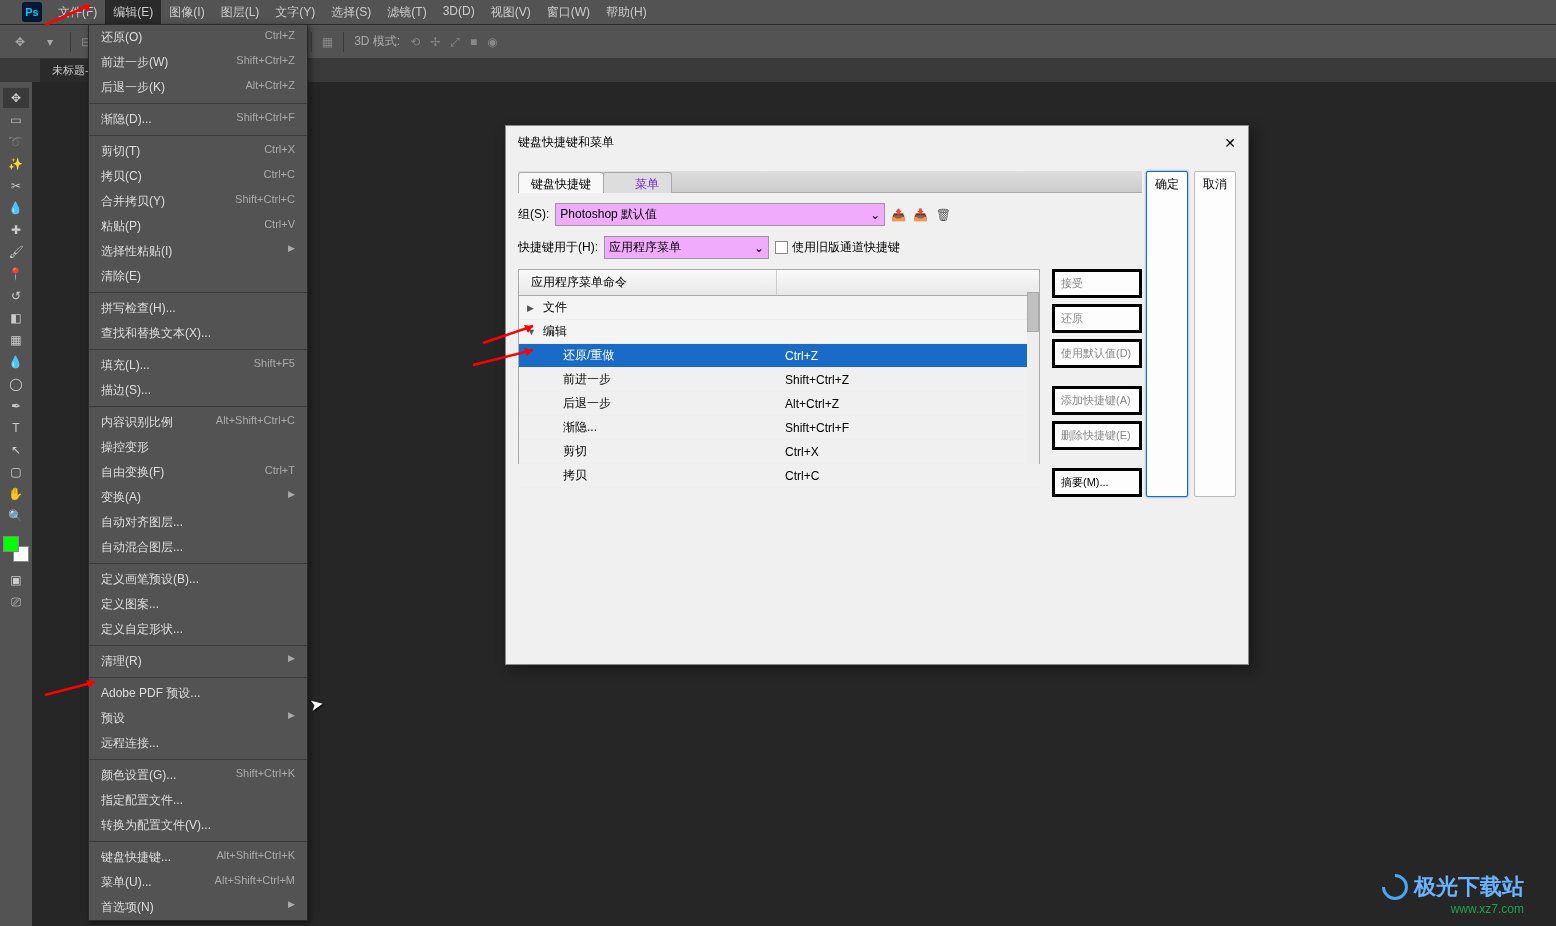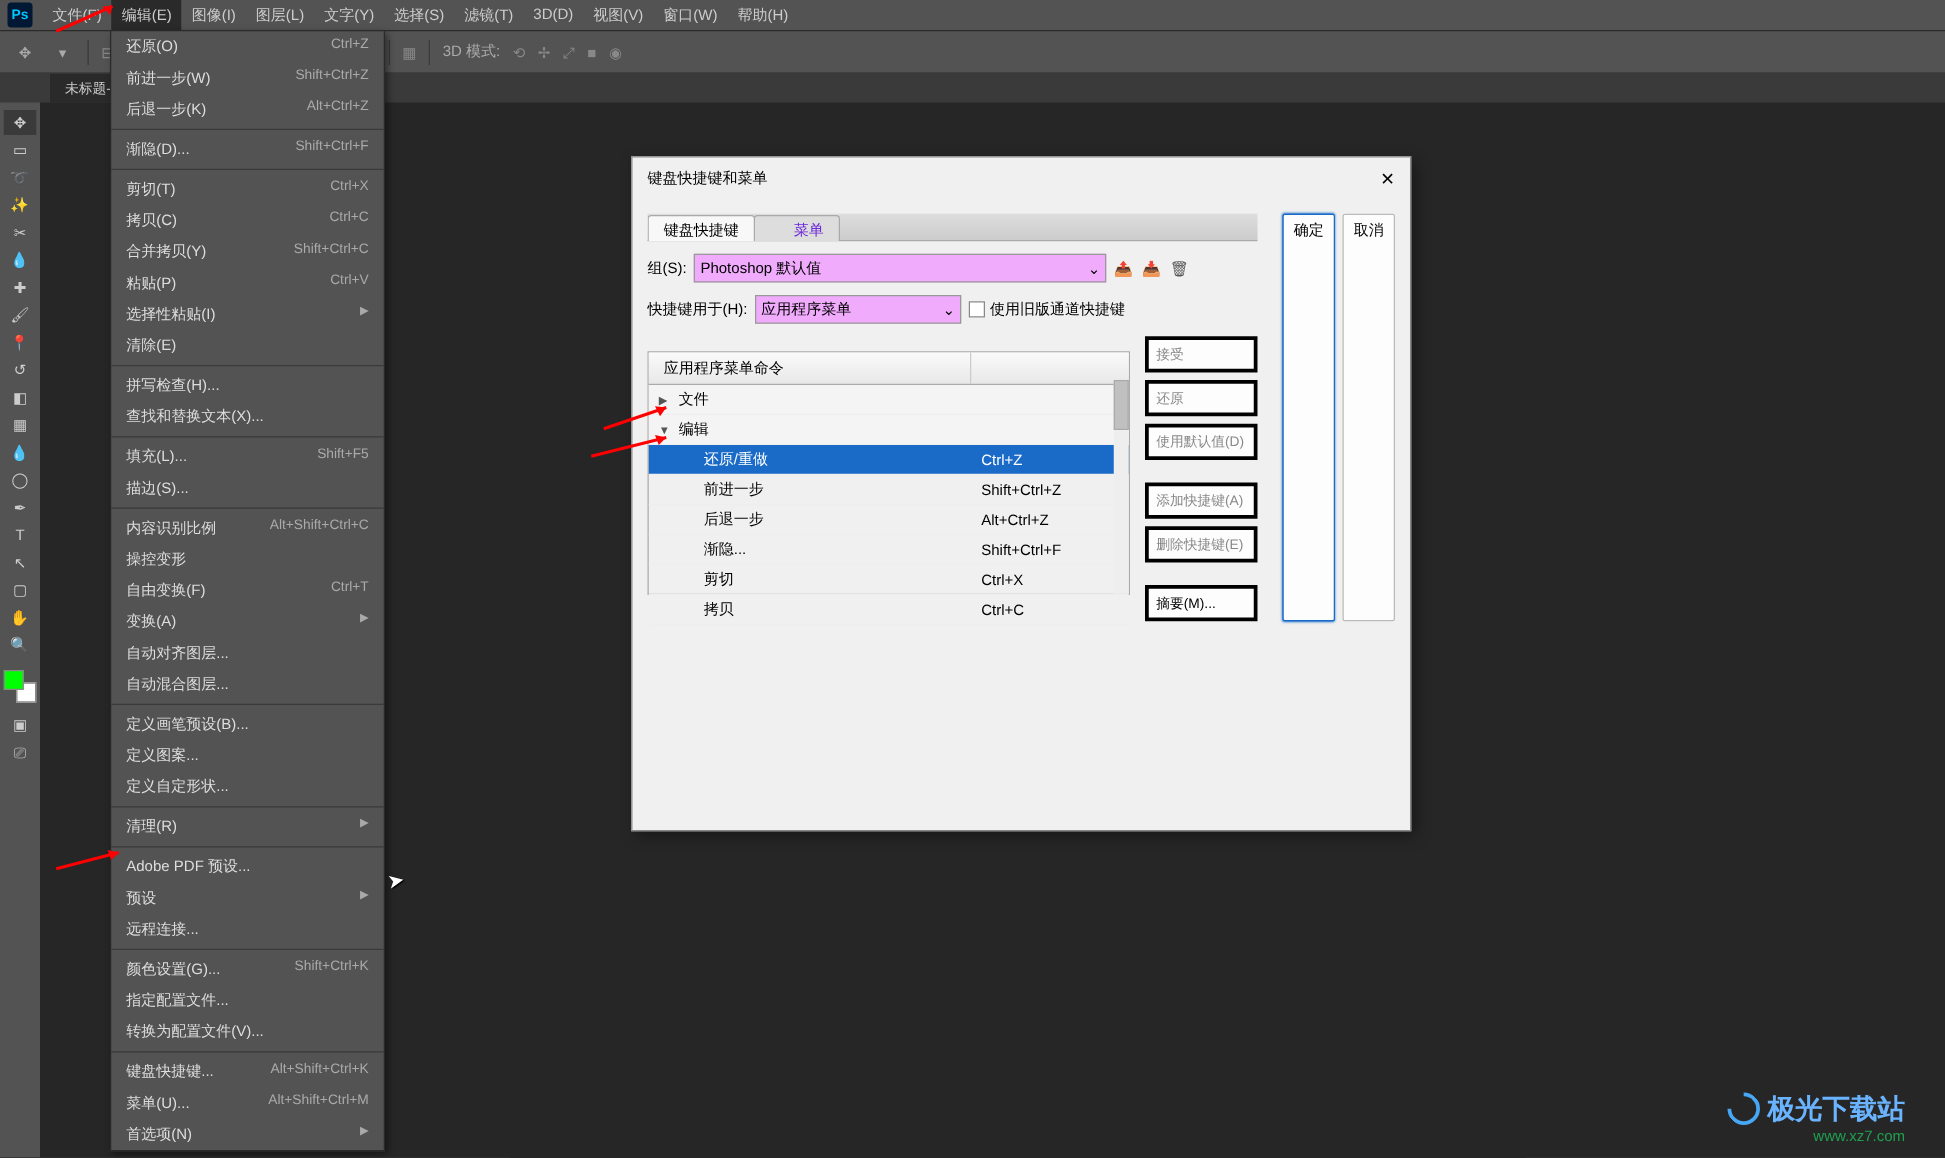"Ps" .menubar { padding: 0 6px -> 0 22px }
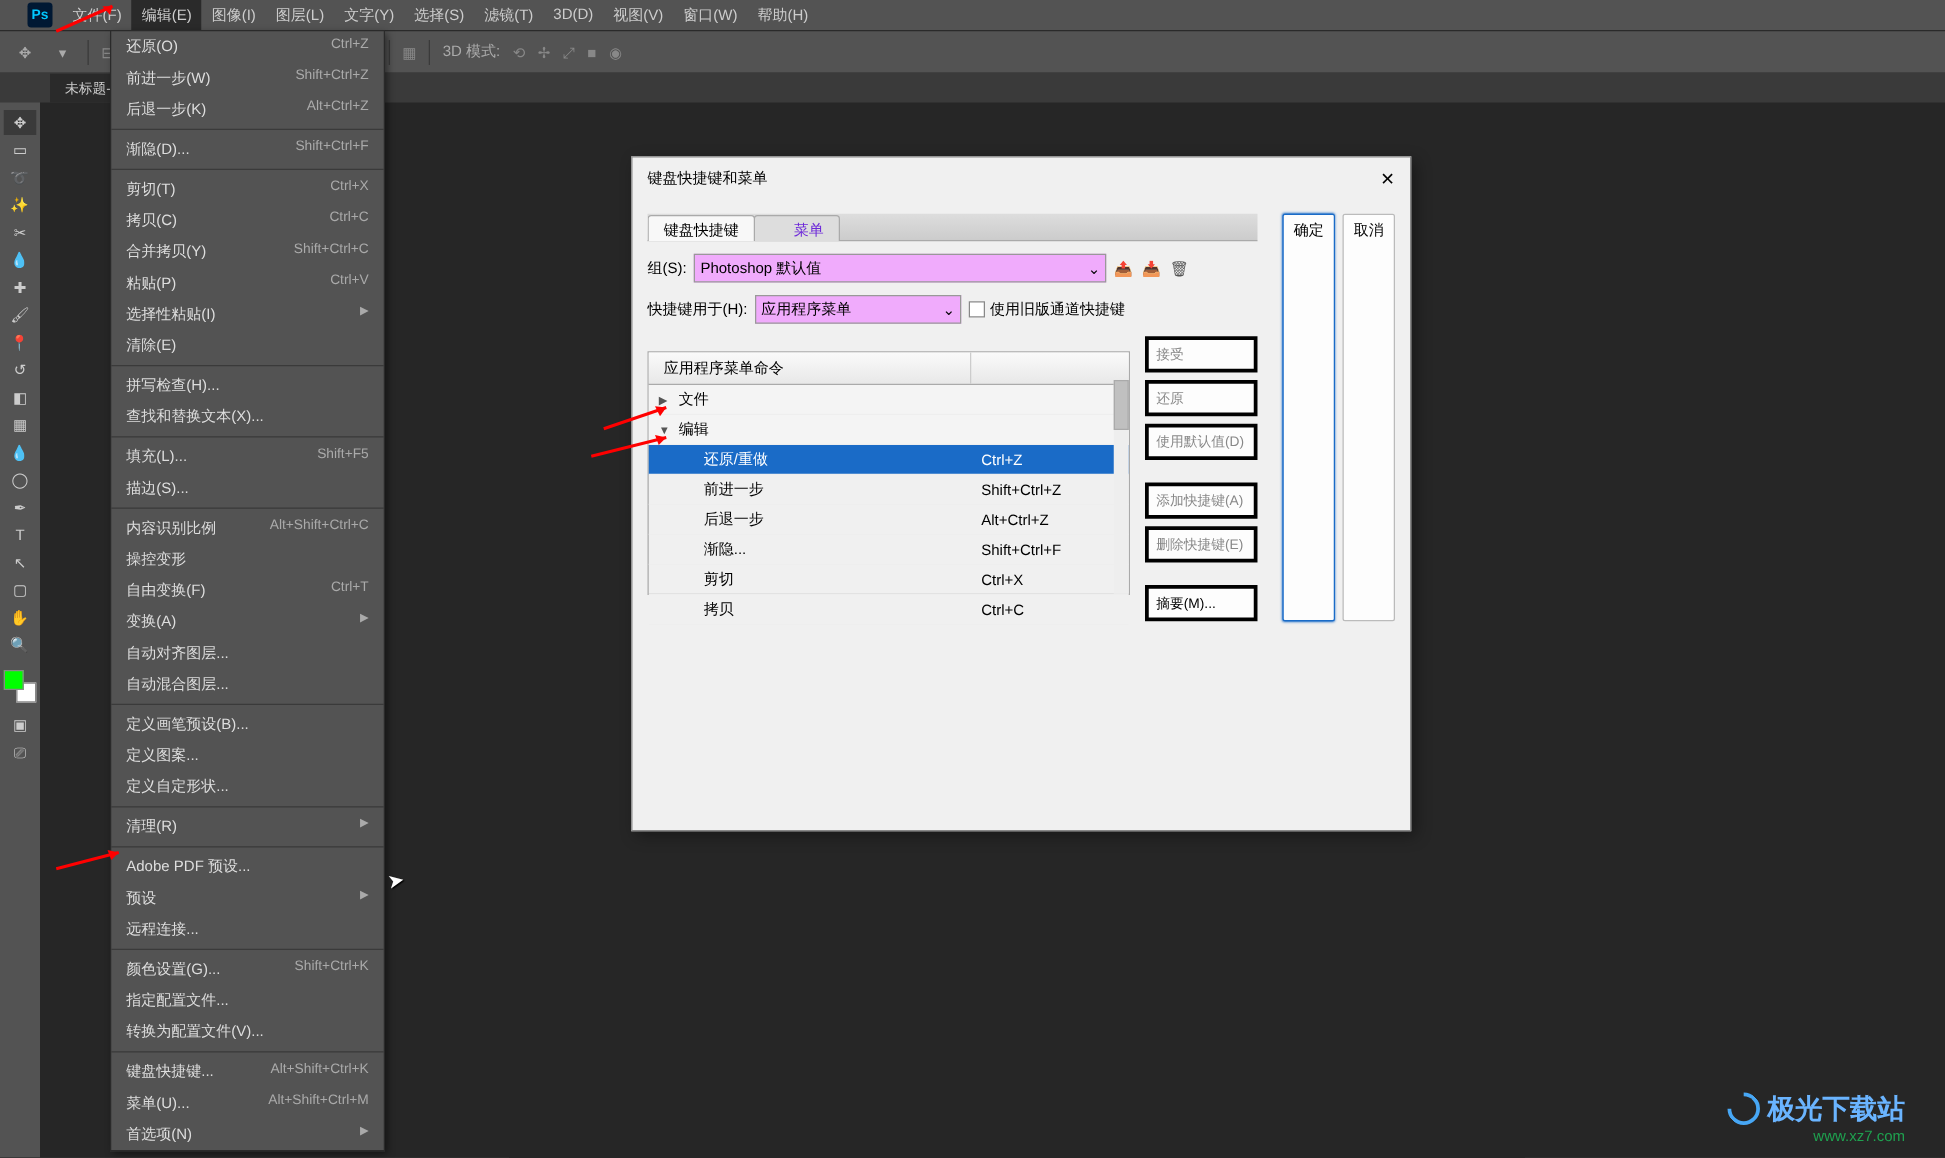"键盘快捷键和菜单" .dialog { width: 624px -> 744px }
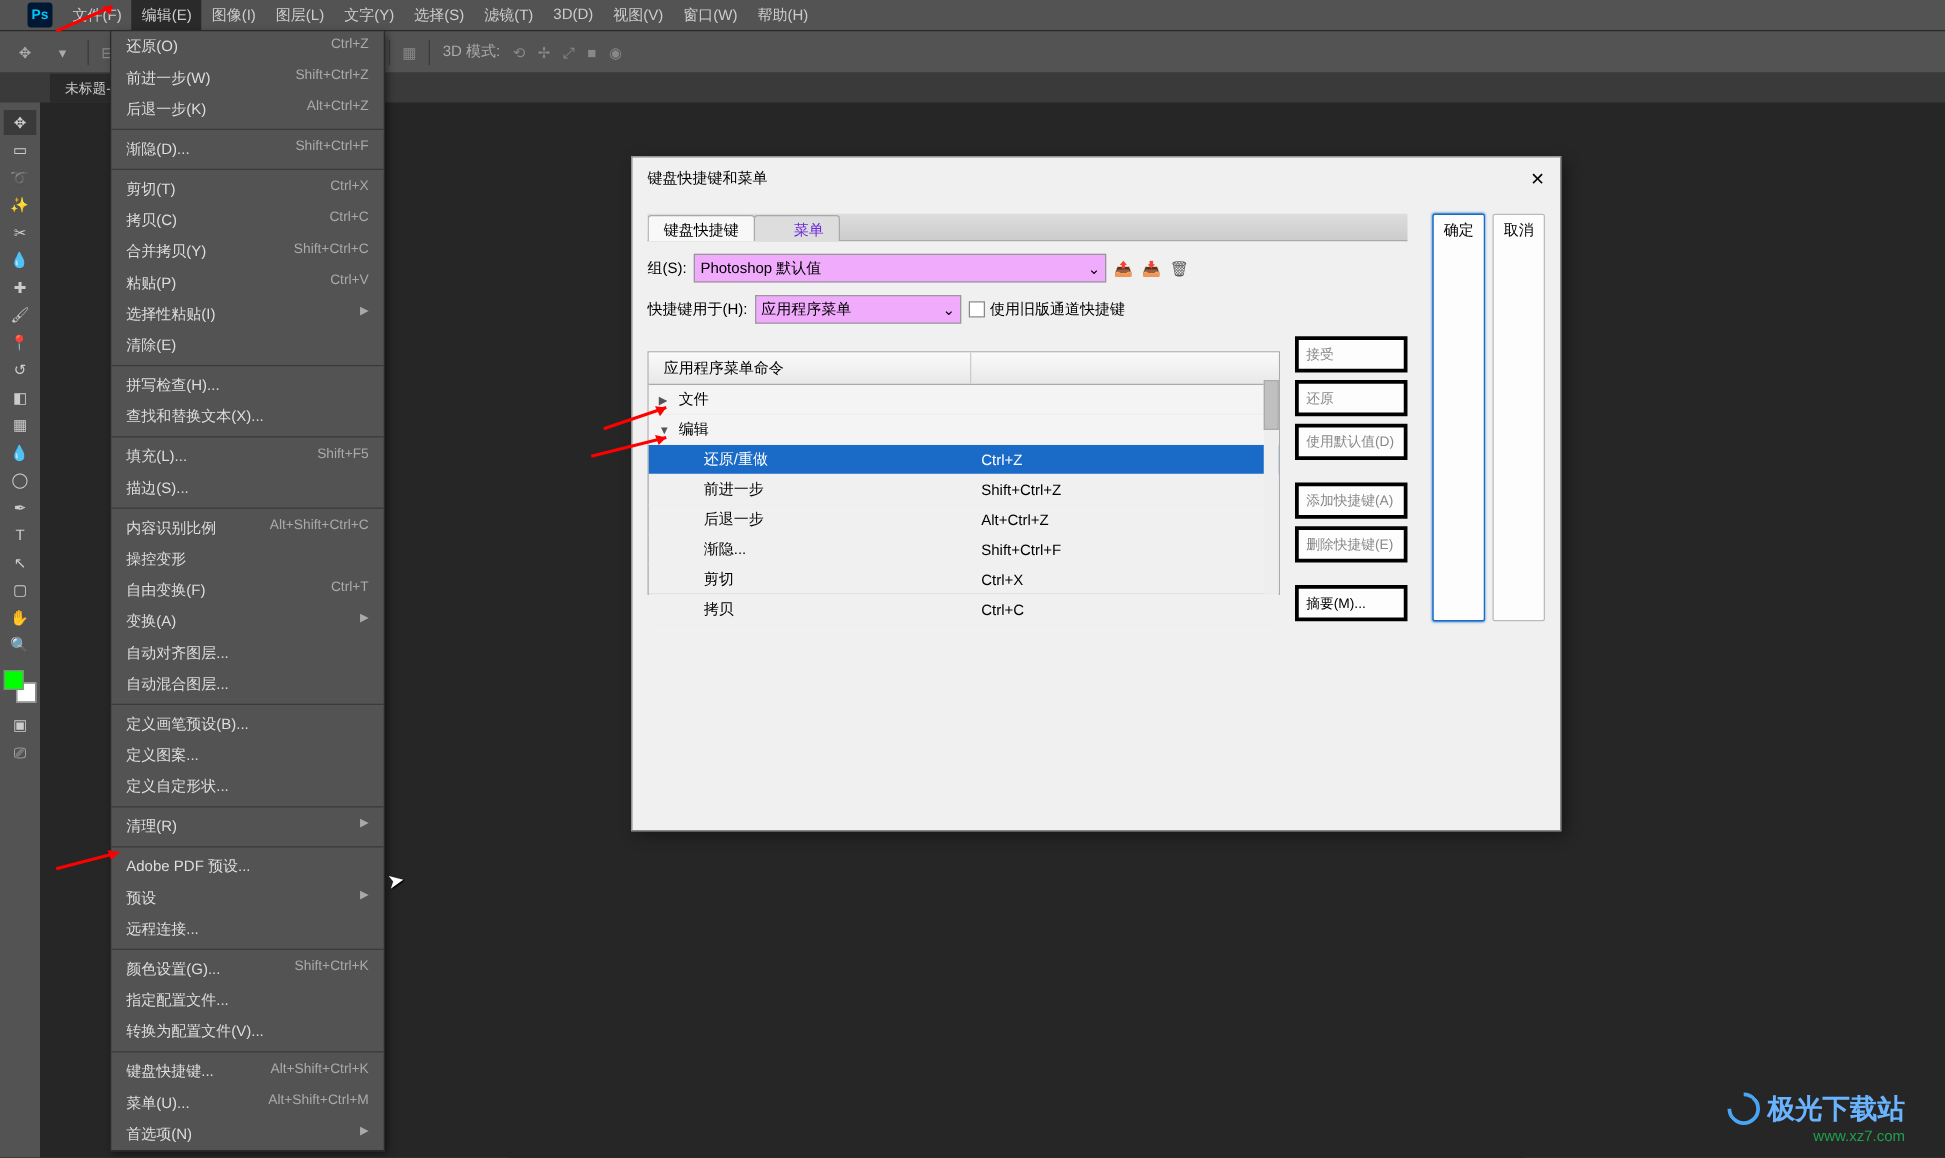"键盘快捷键" .dialog-body { gap: 20px -> 4px }
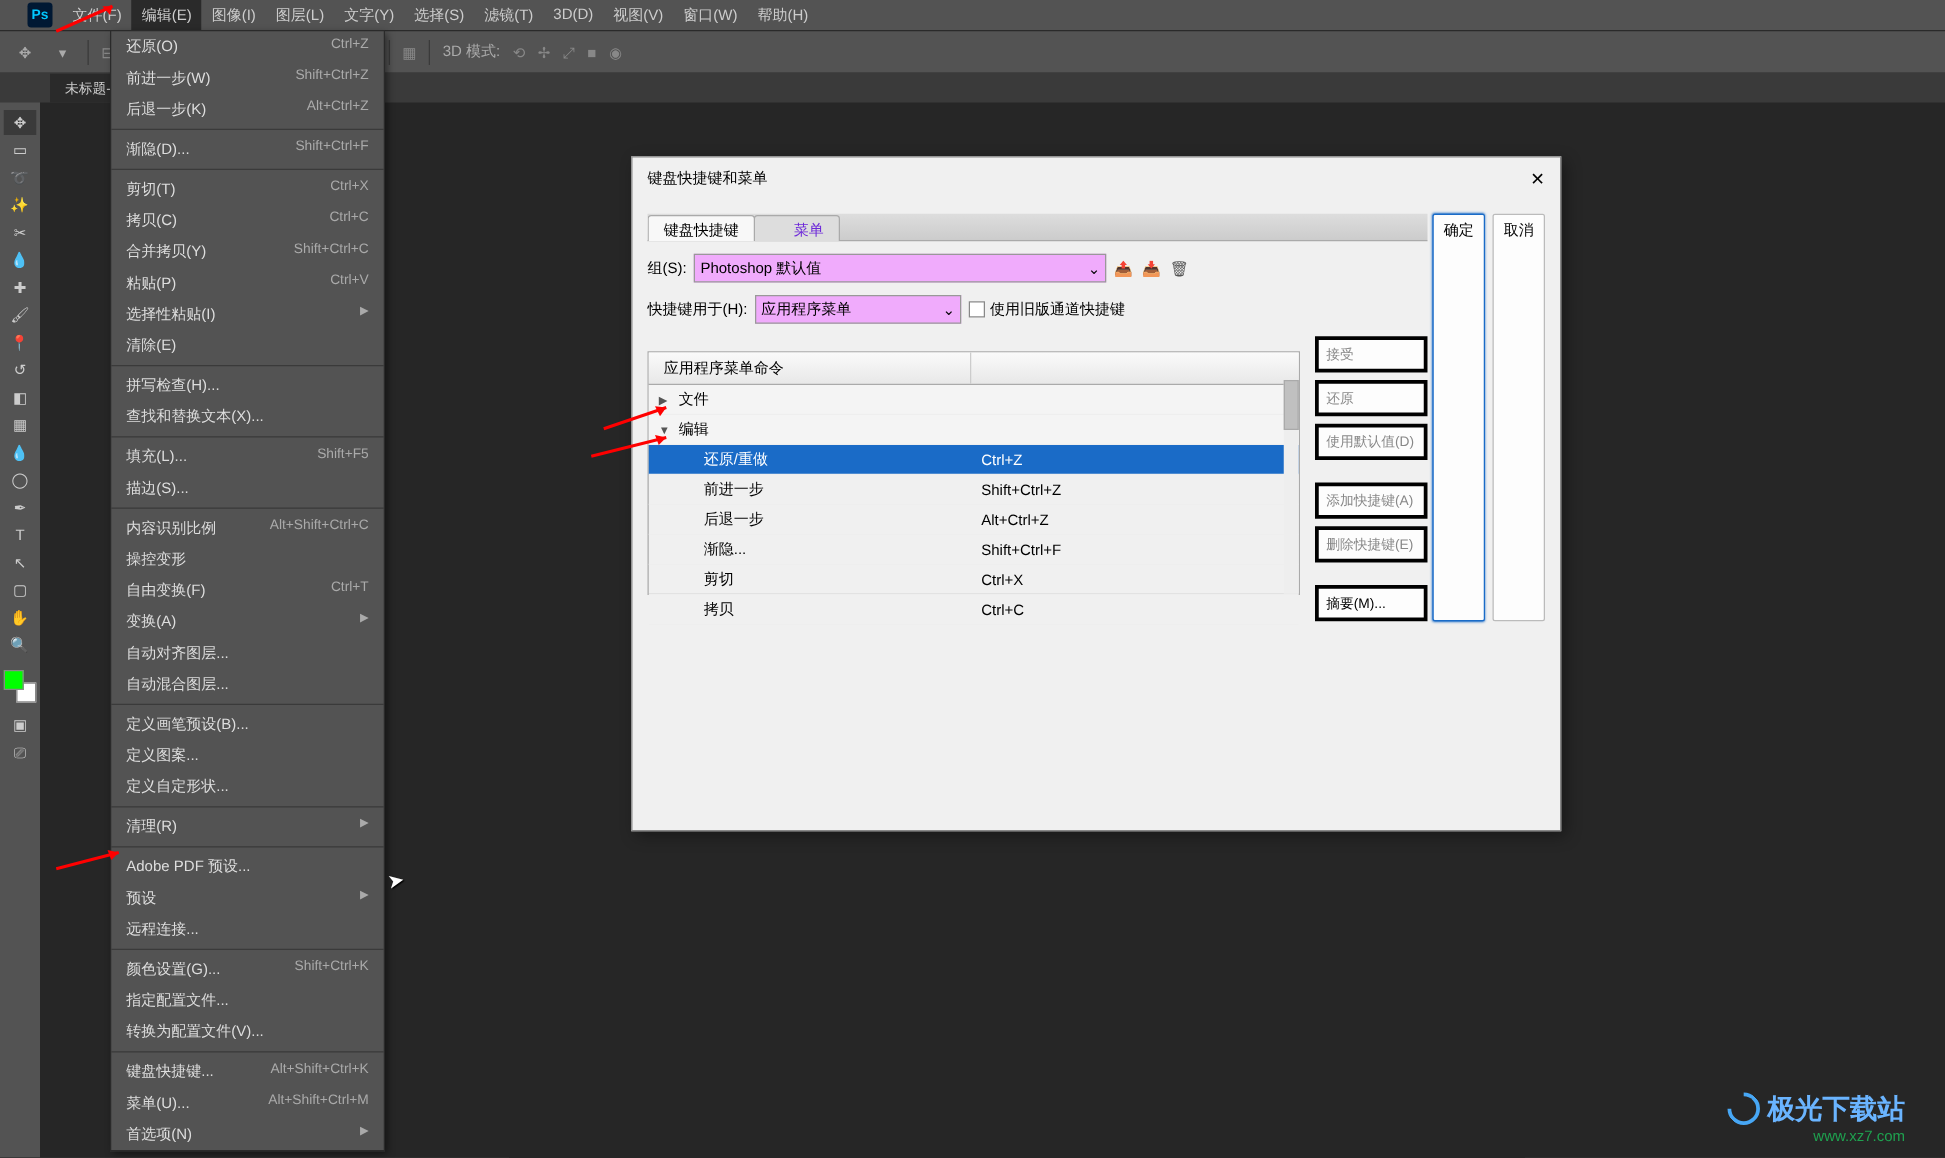"应用程序菜单命令" div.table-container { margin-top: 12px -> none }
